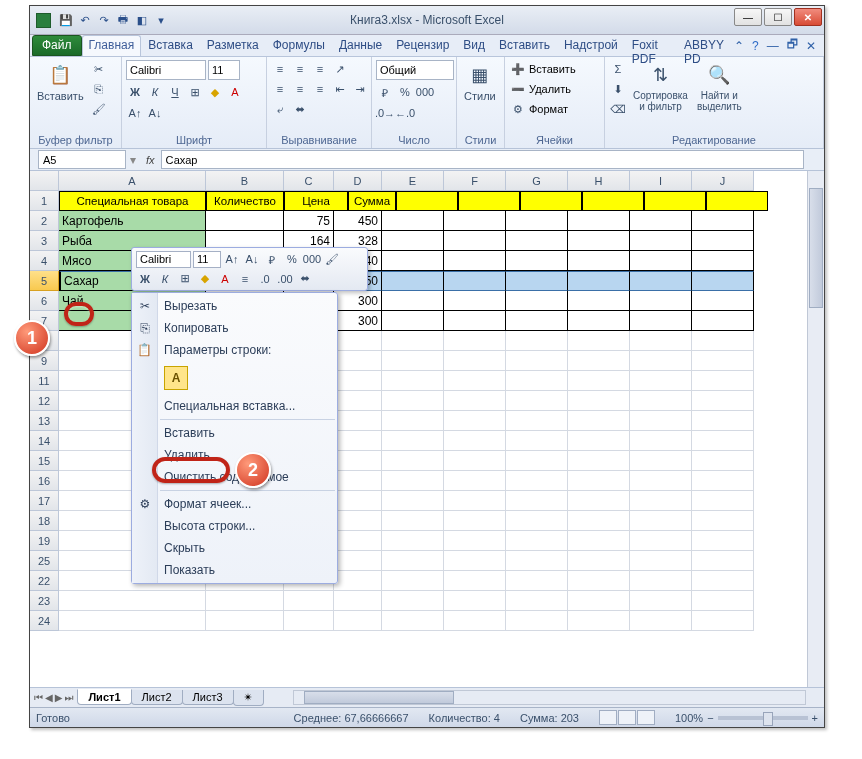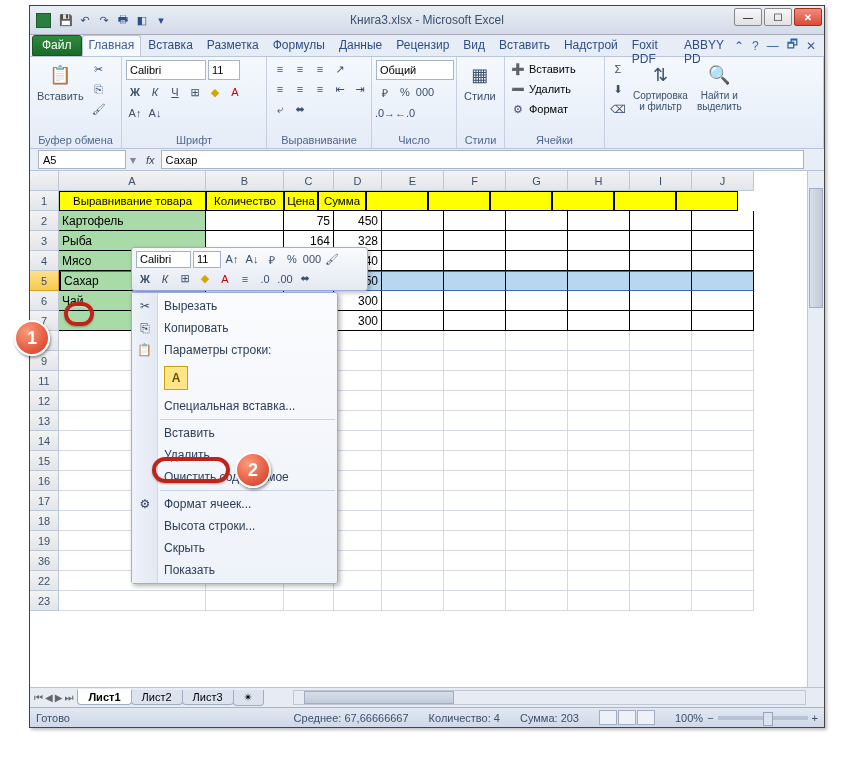"Буфер обмена" div.rgroup-label { text: обмена -> фильтр }
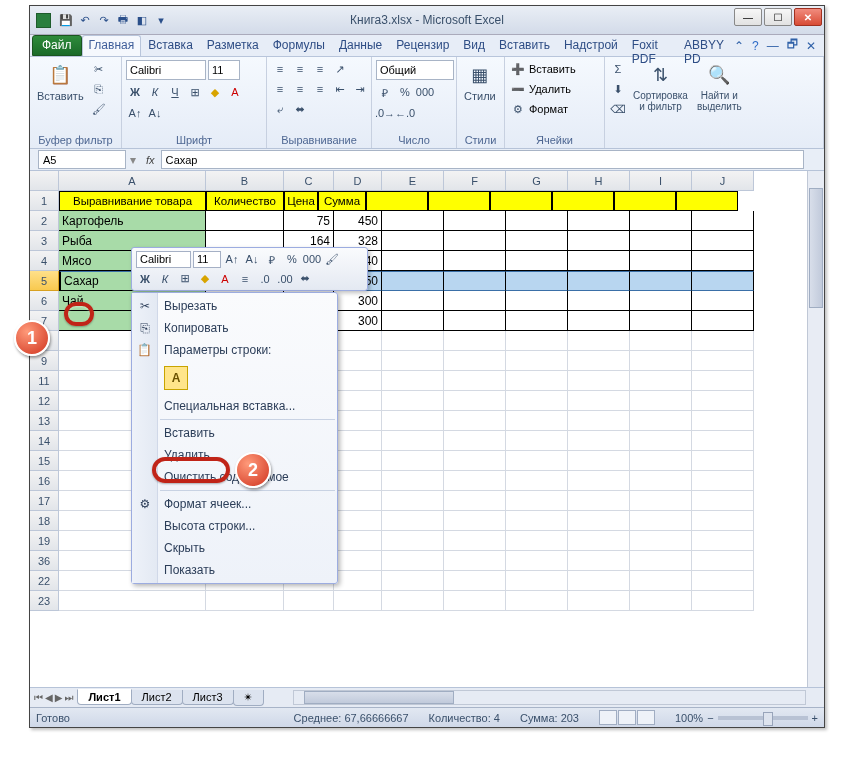"Редактирование" div.rgroup-label { html: none -> <div>Редактирование</div> }
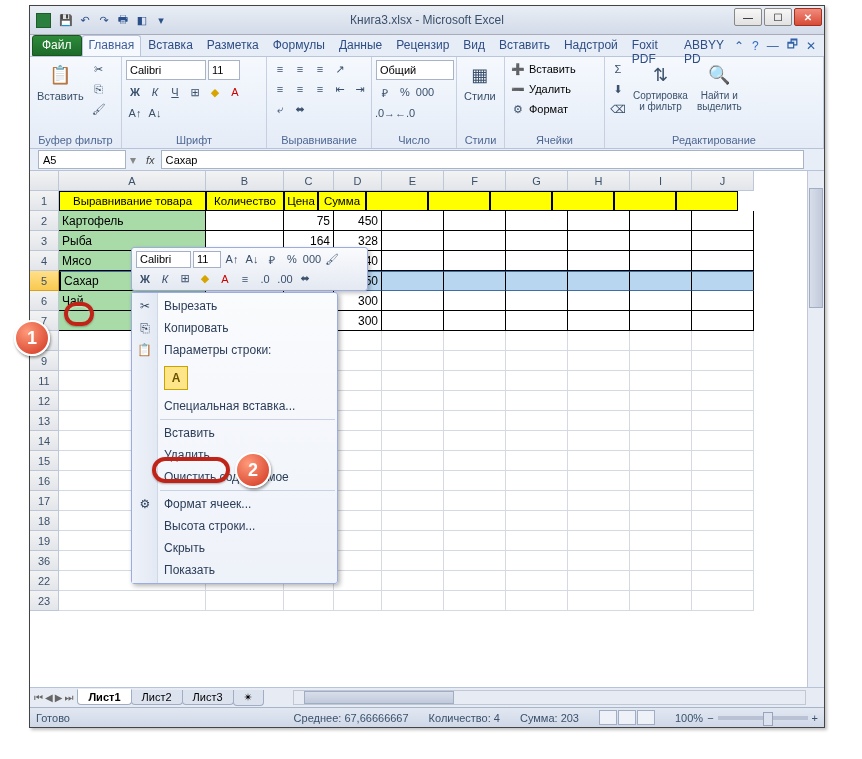"Выравнивание товара" div.cell { text: Выравнивание -> Специальная }
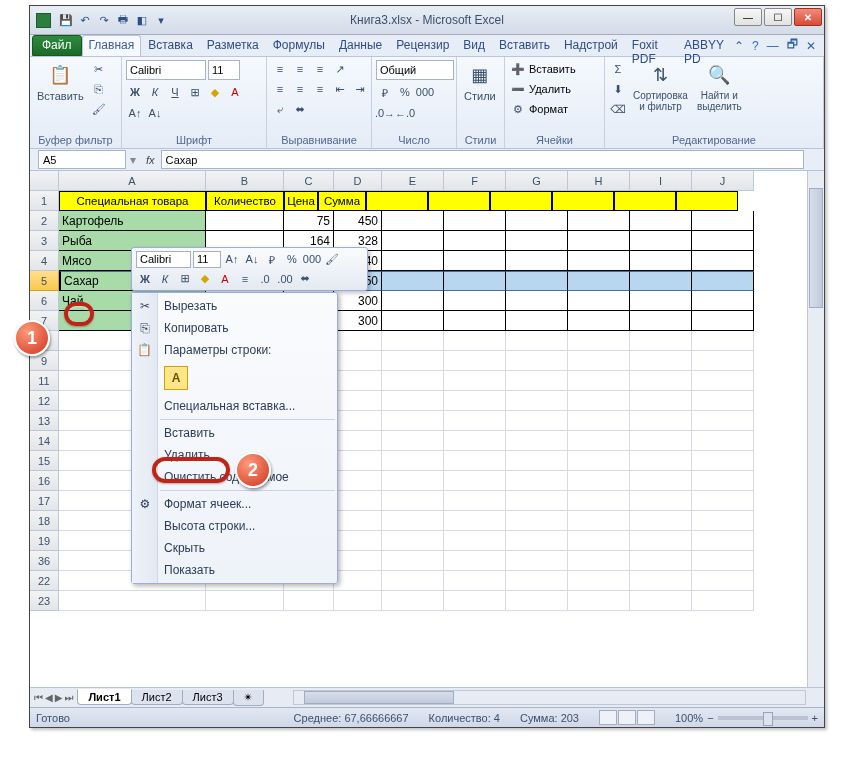"Цена" div.cell { width: 34px -> 64px }
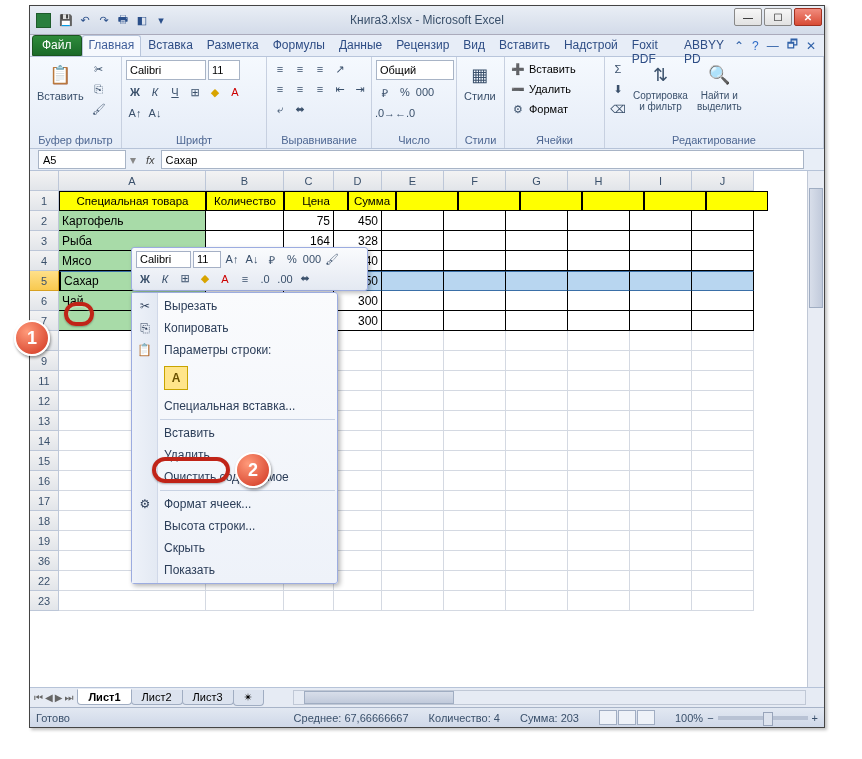"36" div.rh { text: 36 -> 25 }
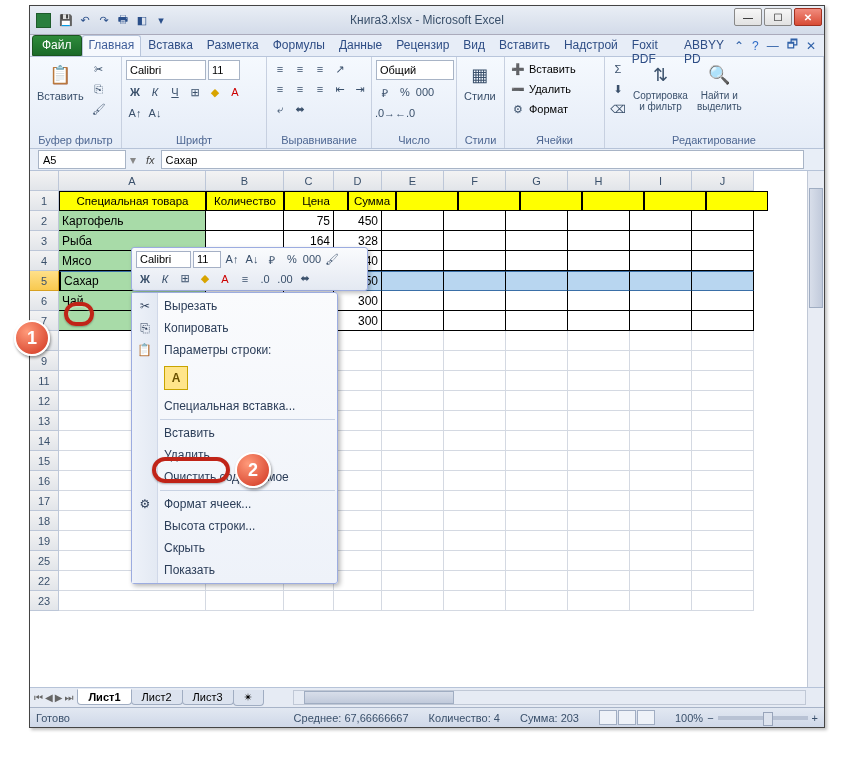"24" div.rowdiv { html: none -> <div> <div>24</div> <div></div> <div></div> <div></div> <div></div> <div></div> <div></div> <div></div> <div></div> <div></div> <div></div> </div> }
